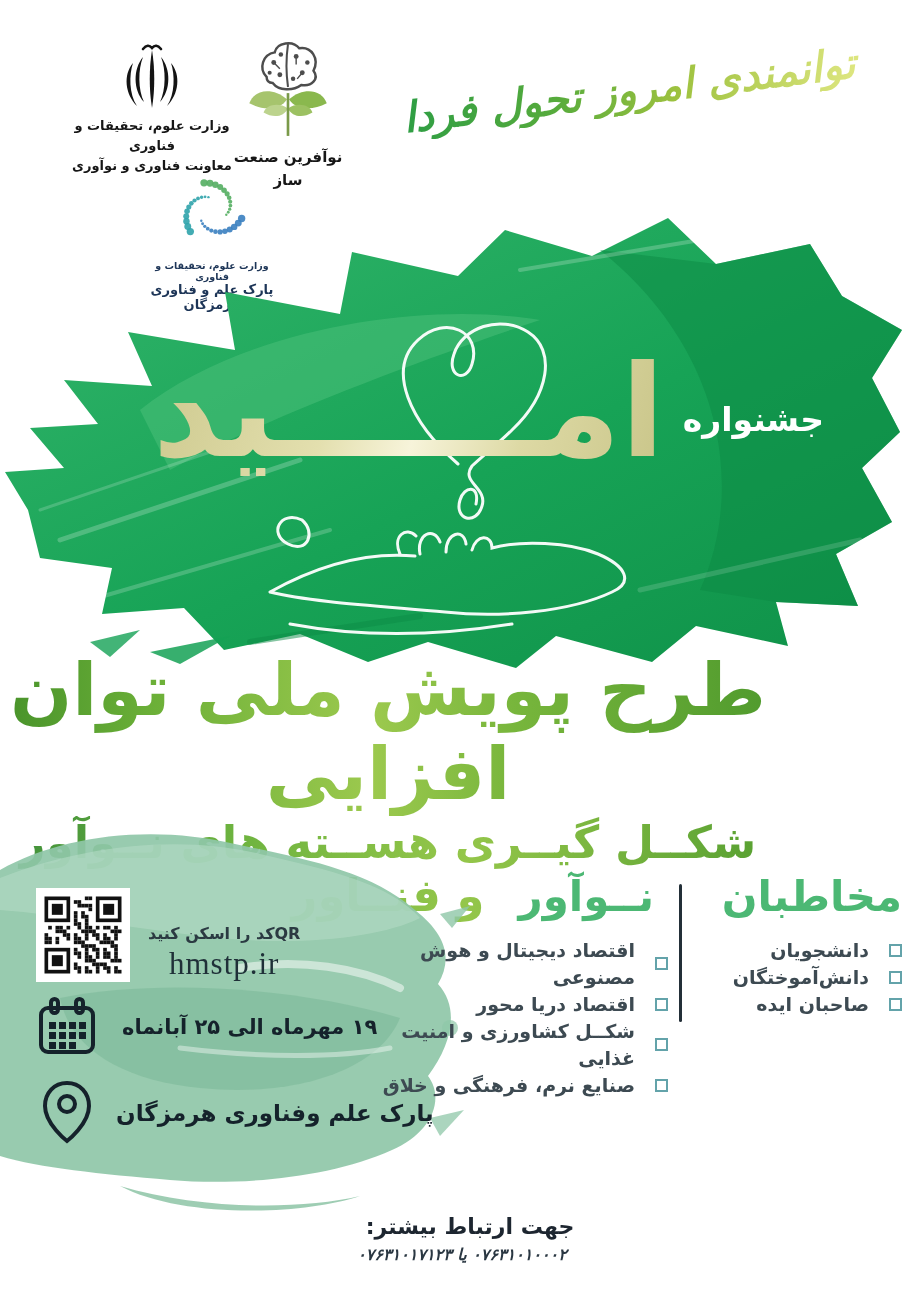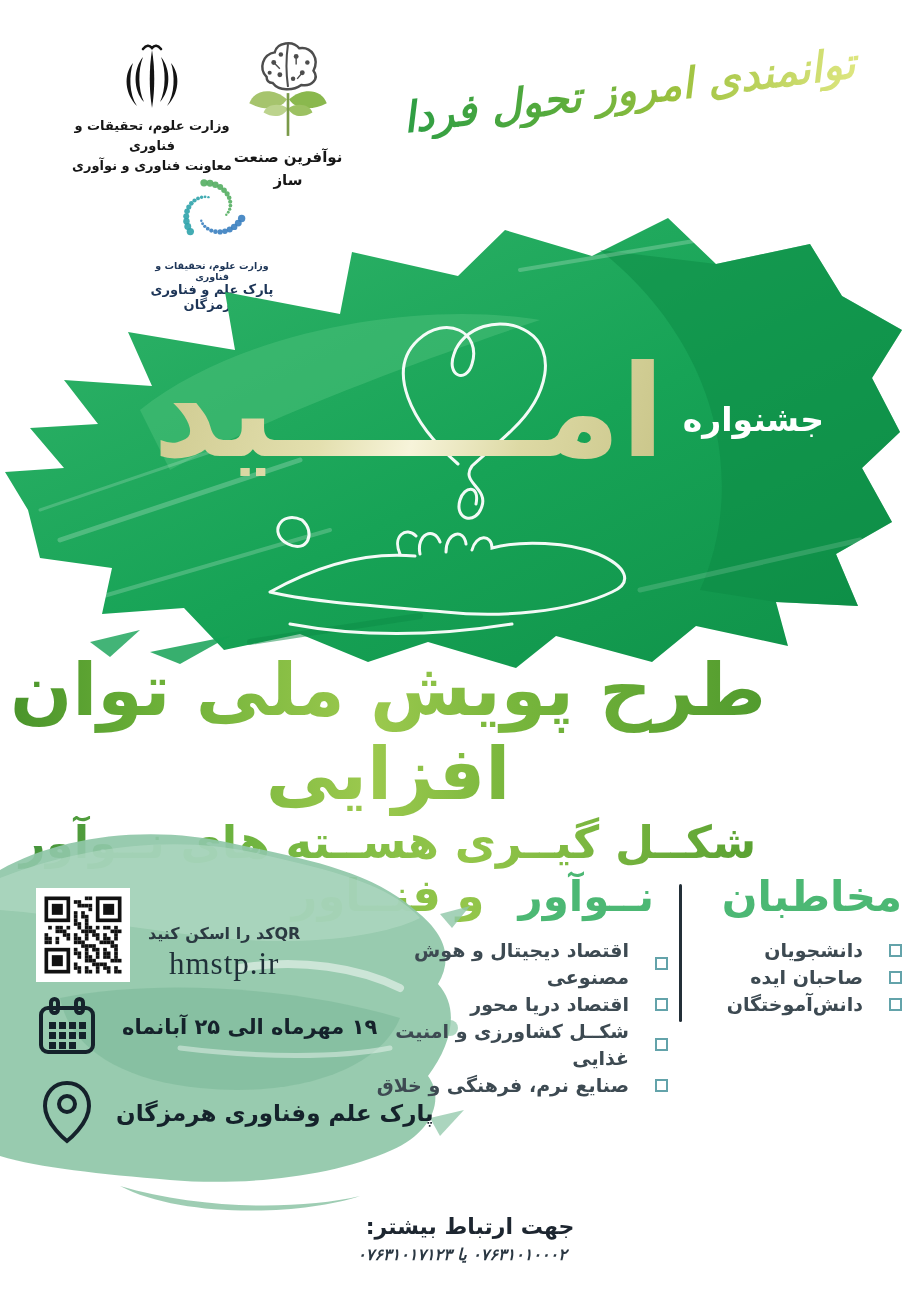"اقتصاد دیجیتال و هوش مصنوعی" .li { gap: 26px -> 20px }
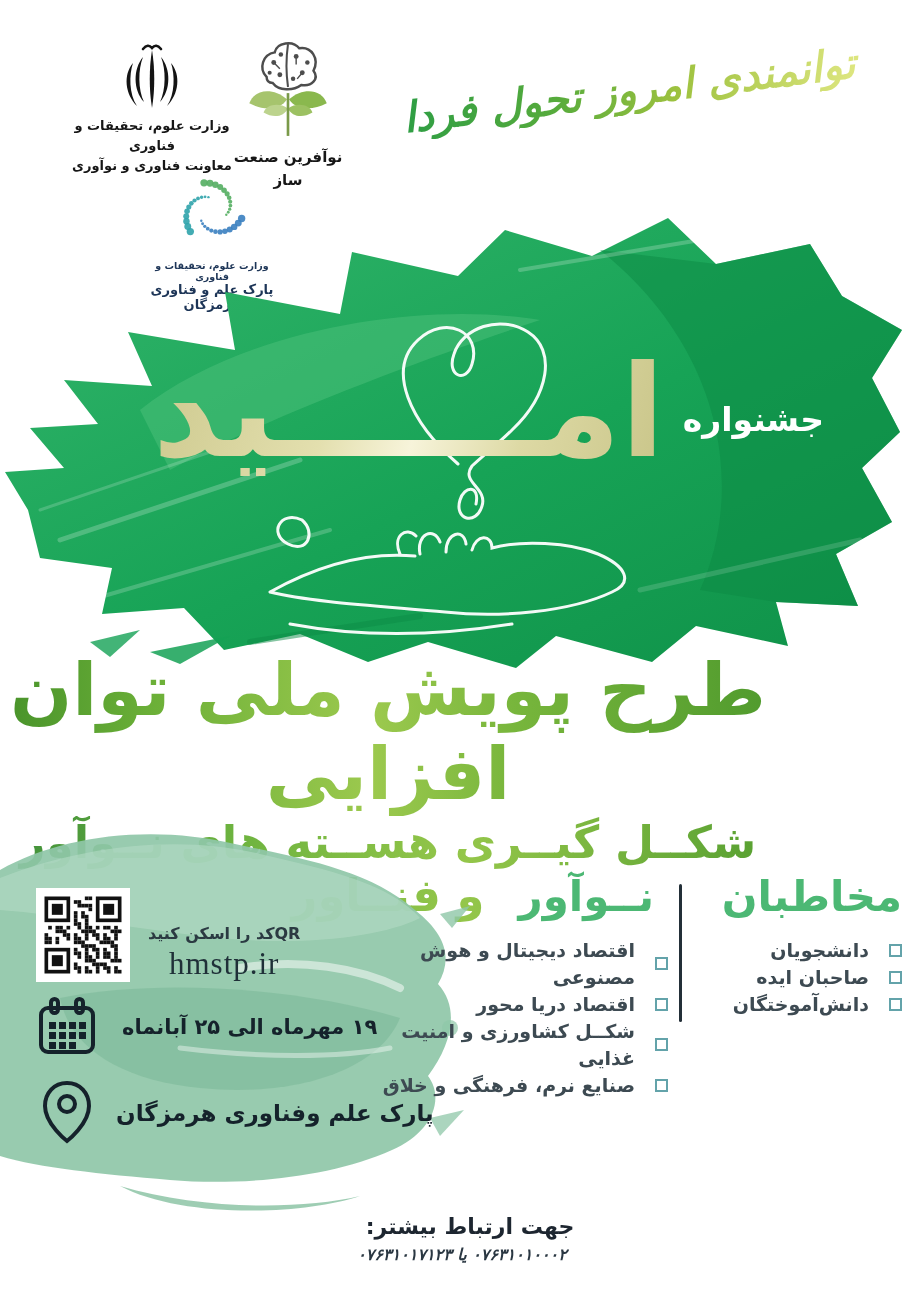"صاحبان ایده" div.li { order: before "دانش‌آموختگان" -> after "دانش‌آموختگان" }
